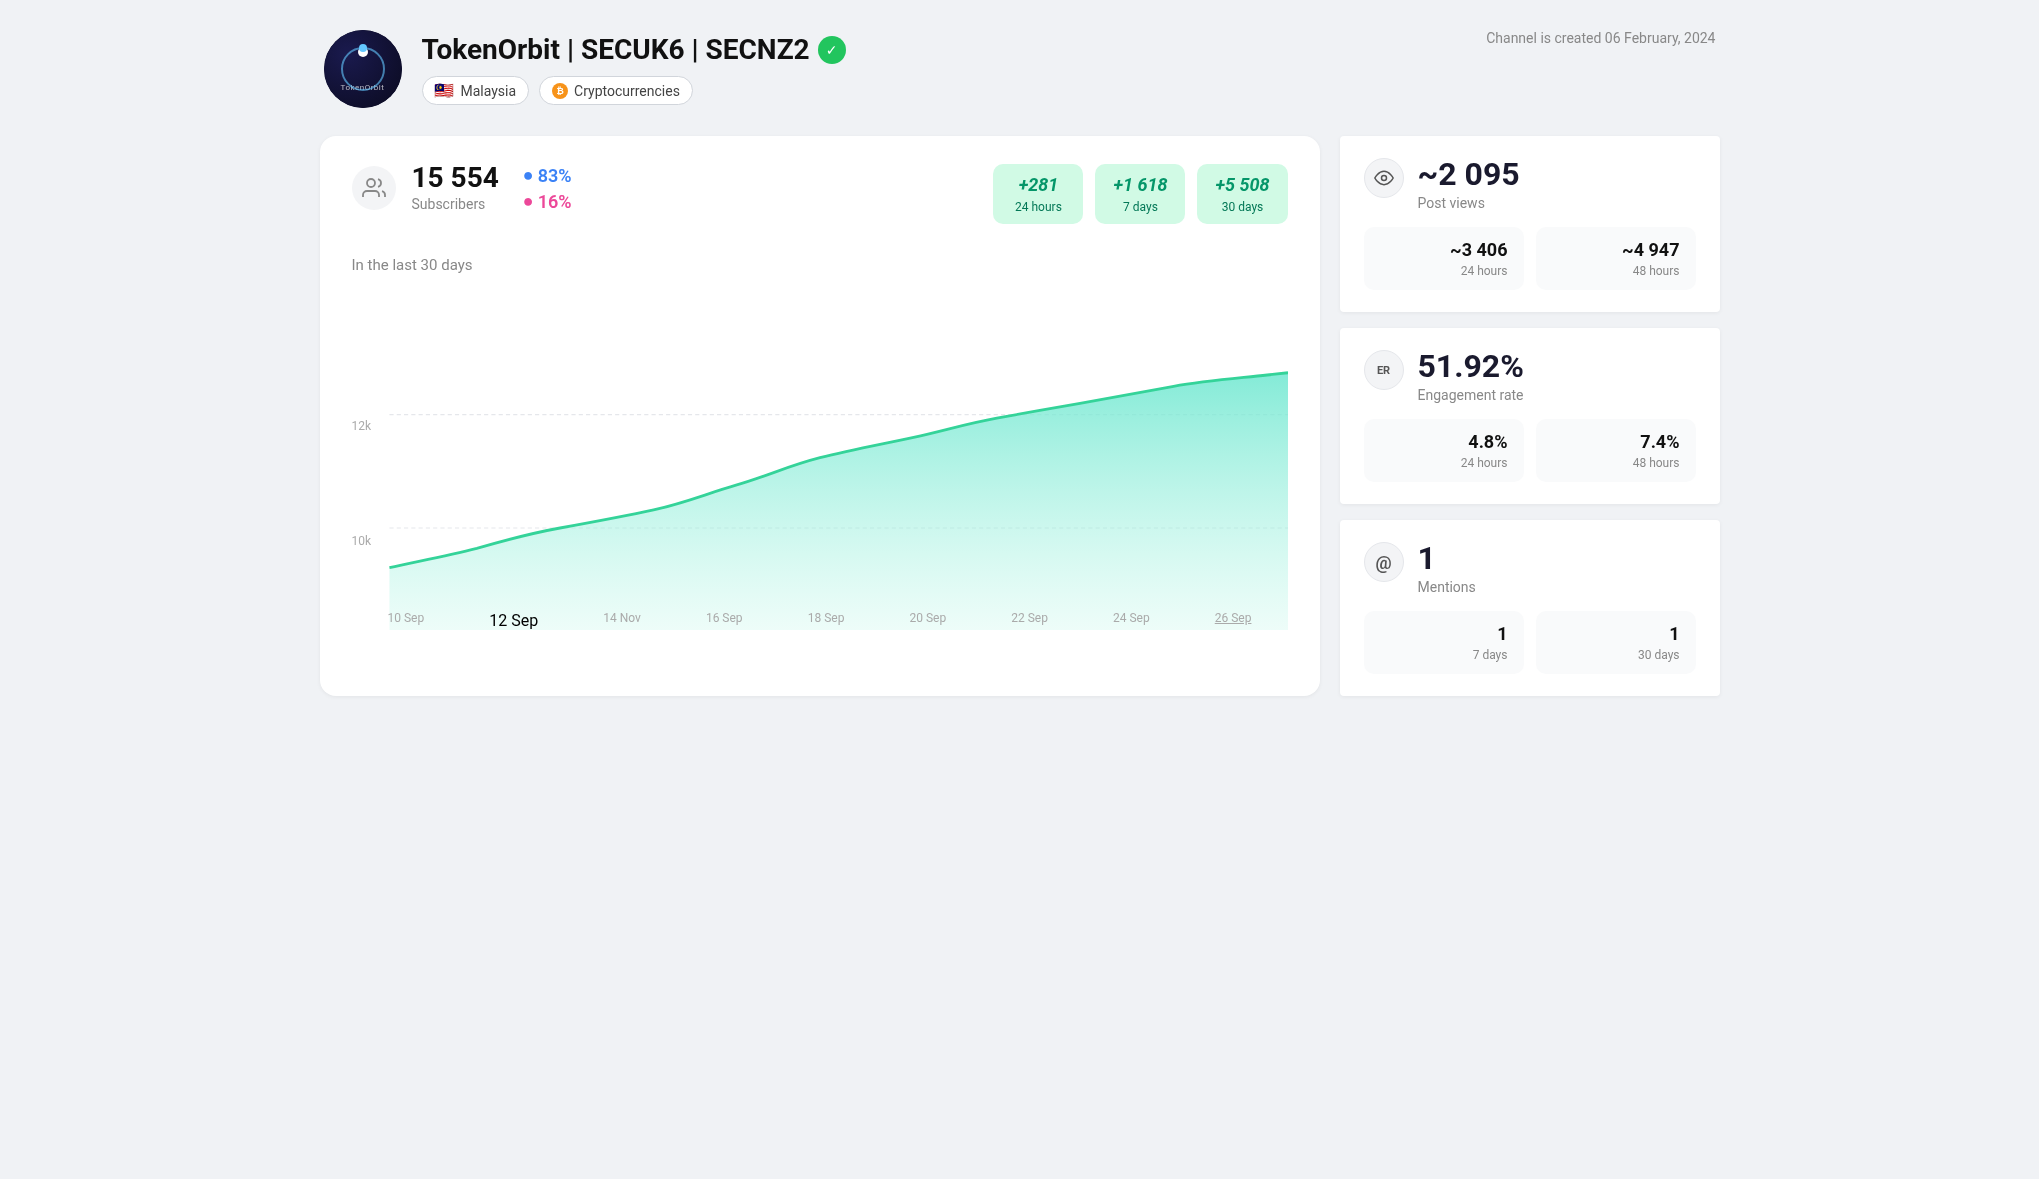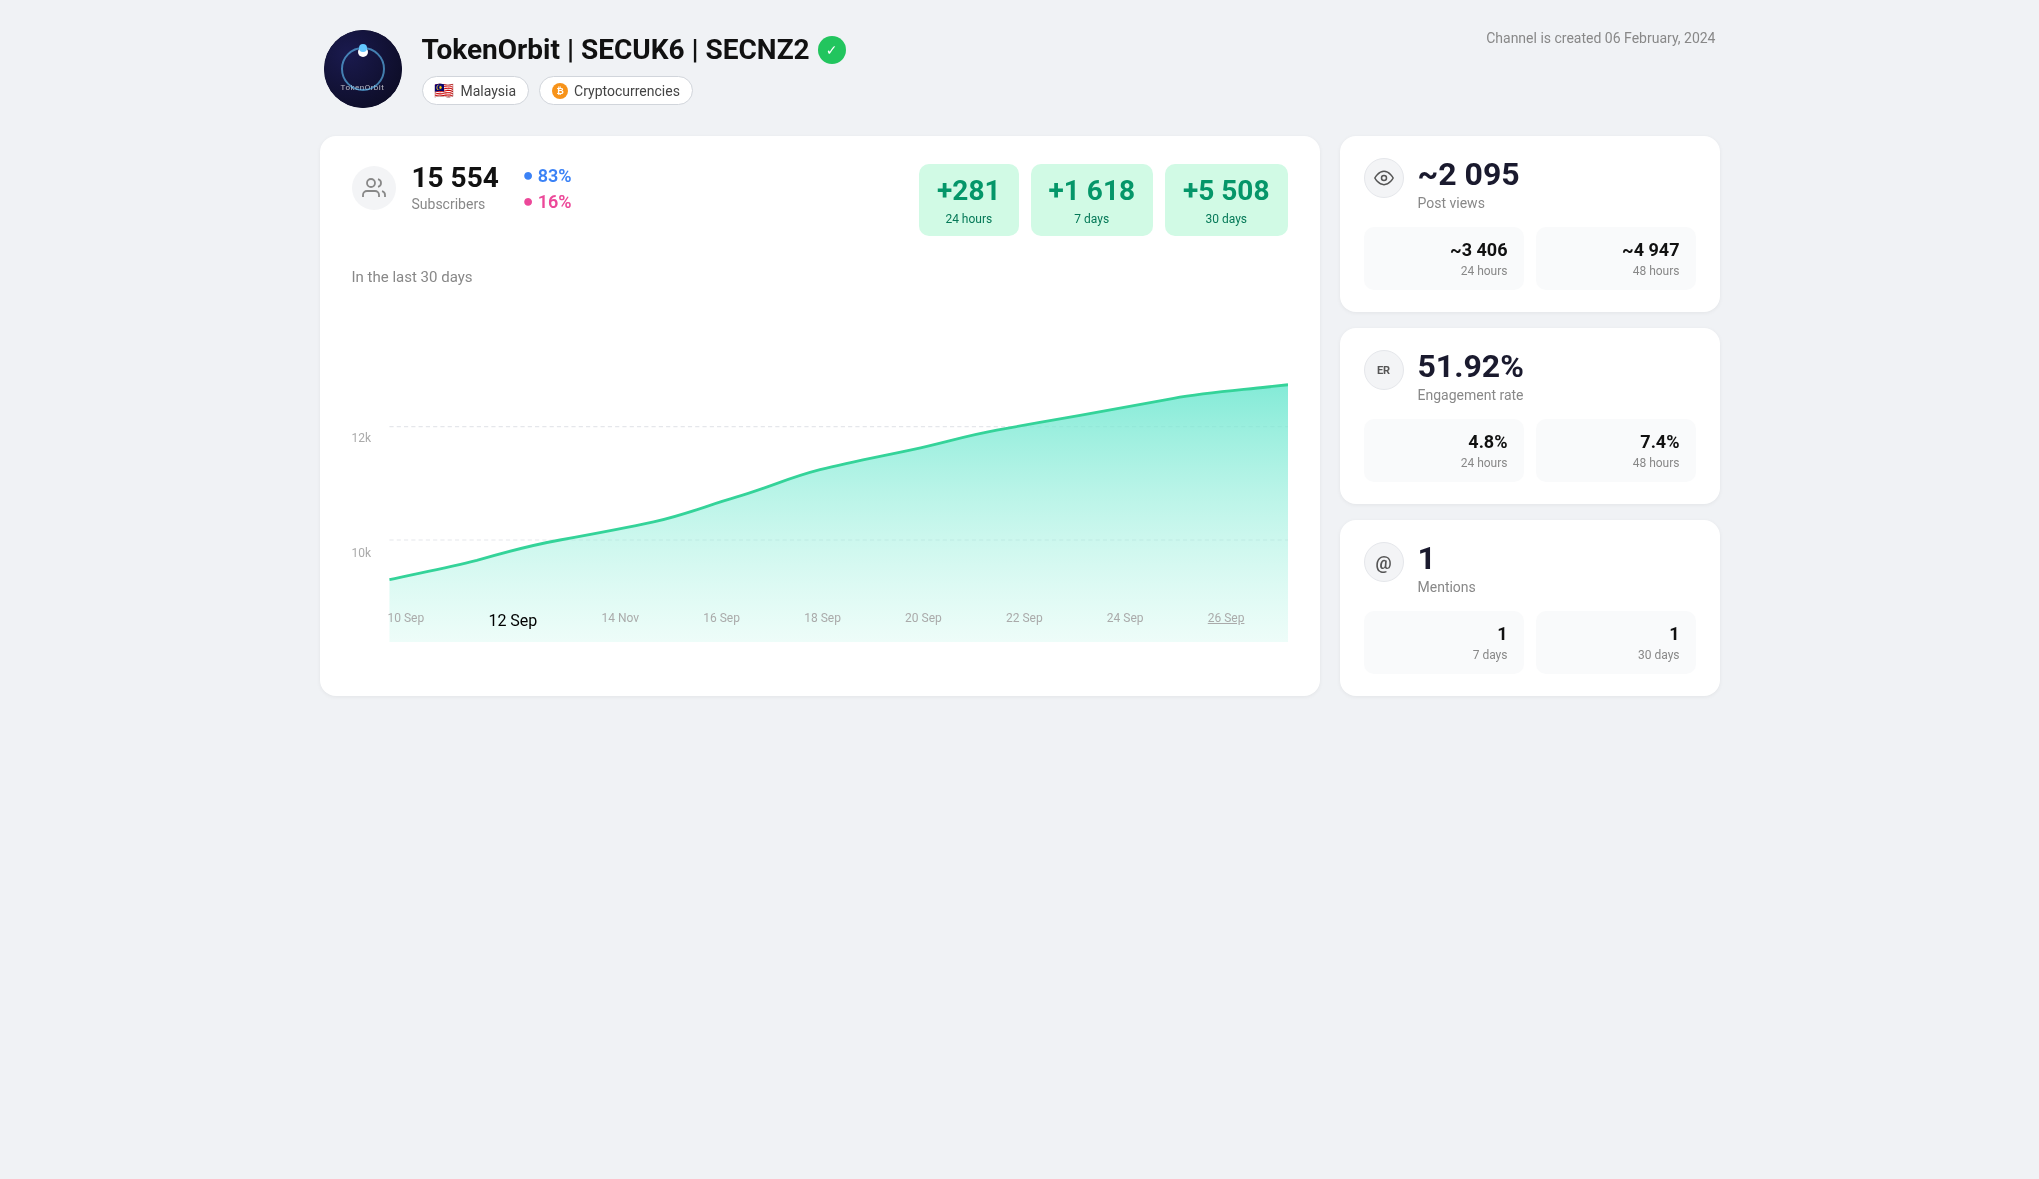"+281" .period-badge-value { font-size: 28px -> 18px; font-style: none -> italic }
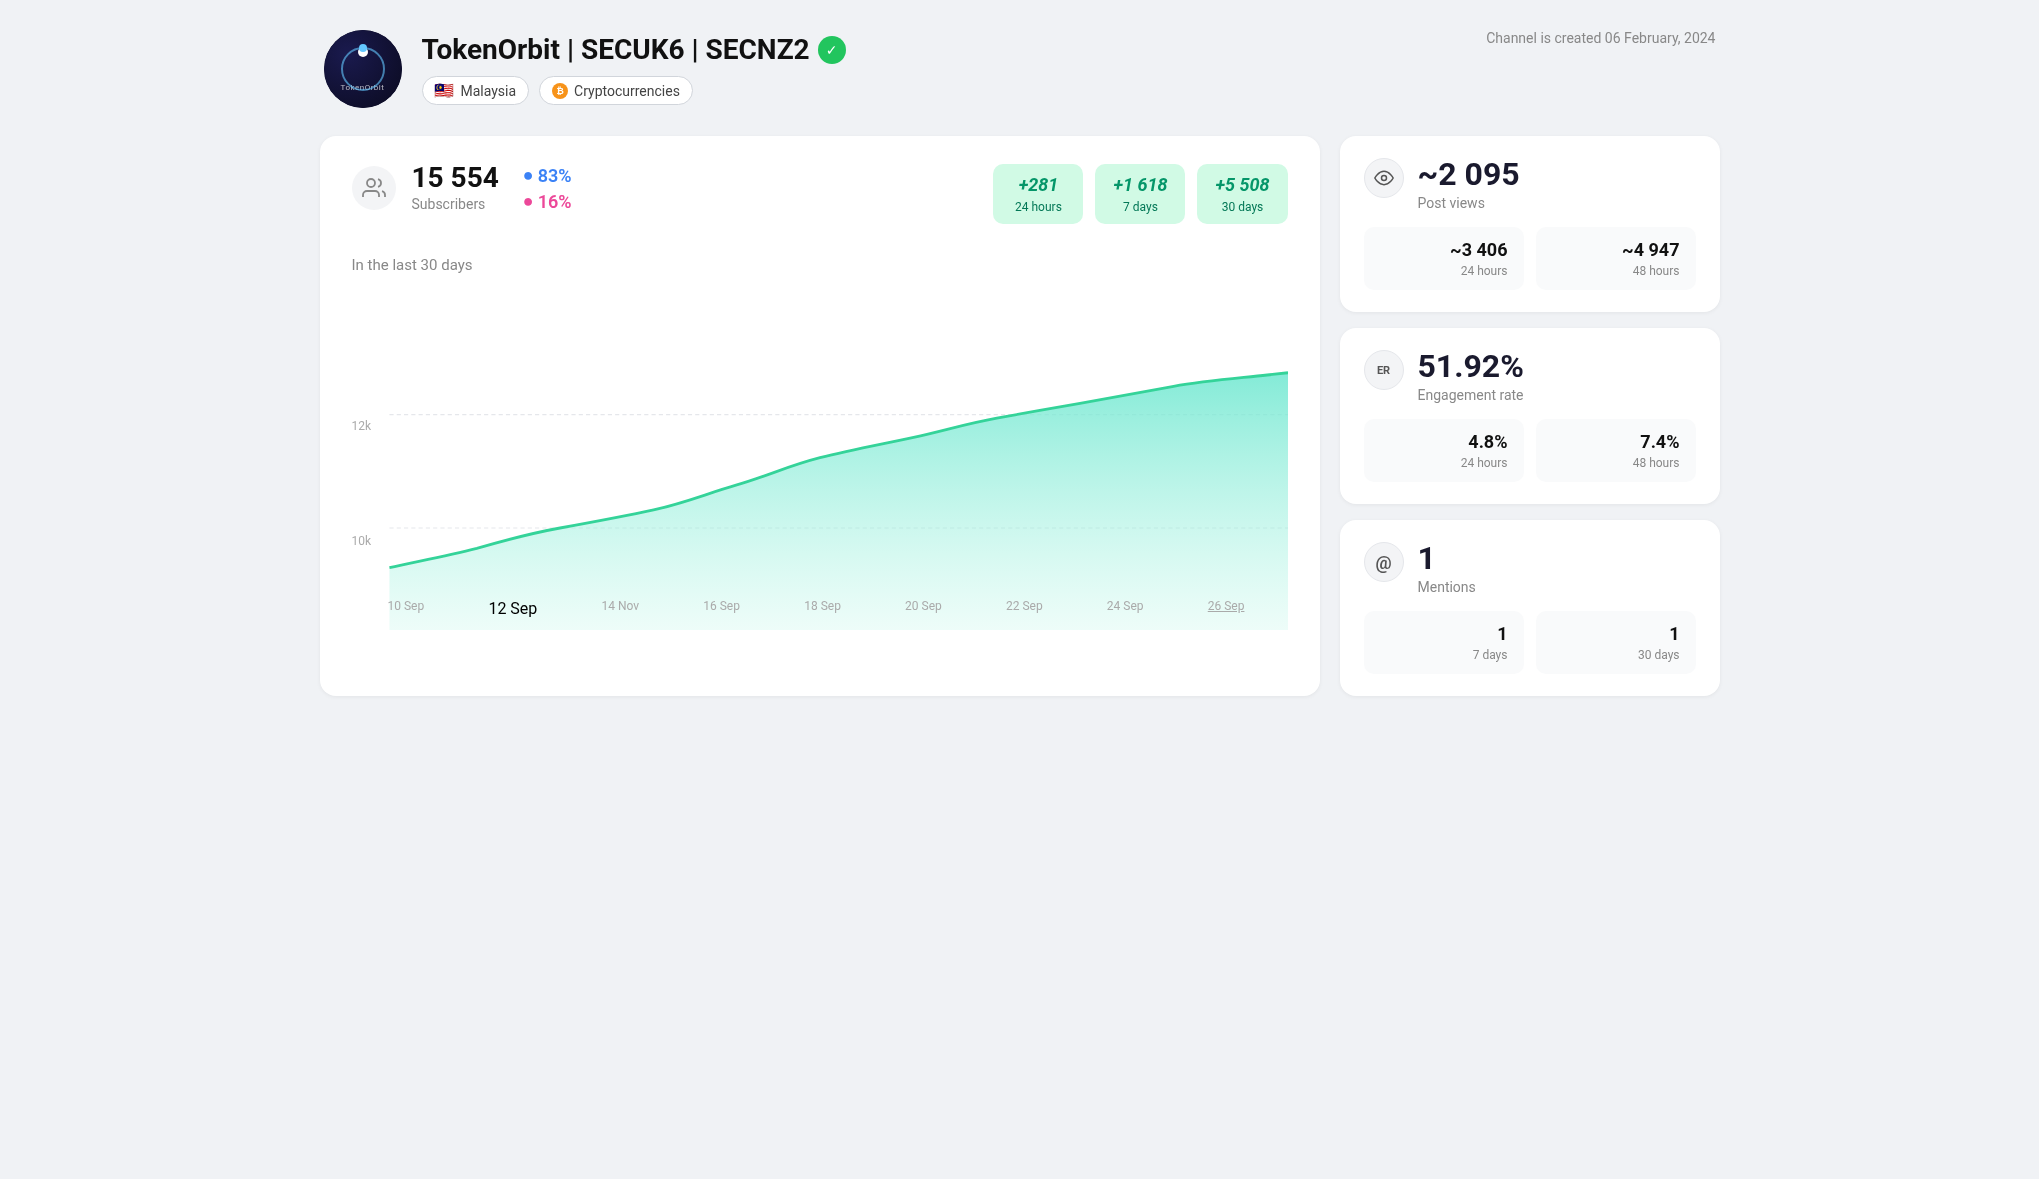"~2 095" .metric-card { border-radius: 16px -> 4px }
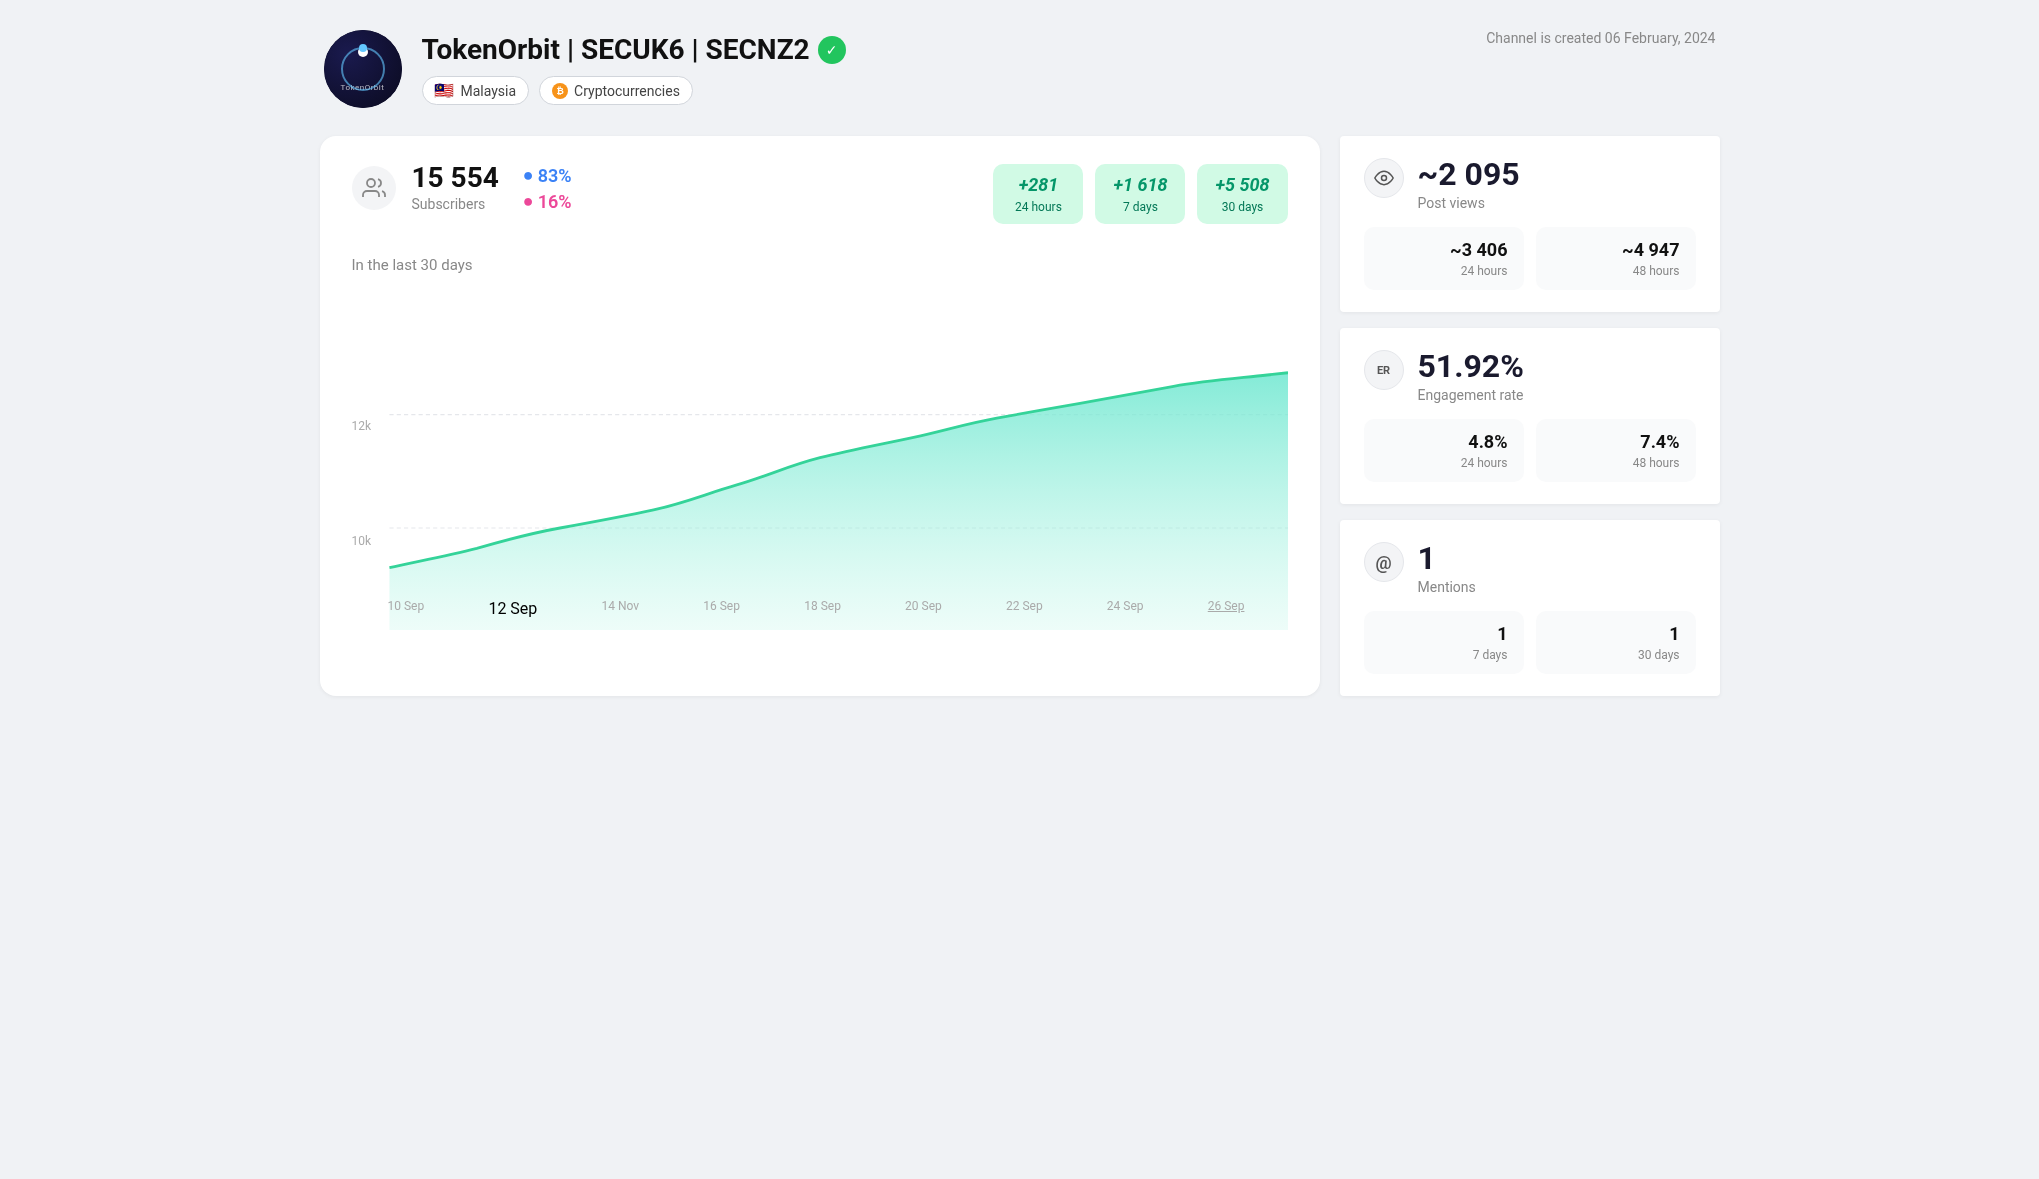"10 Sep" div { padding: 0 36px 12px 36px -> 0 36px 0 36px; right: 7px -> 0 }
